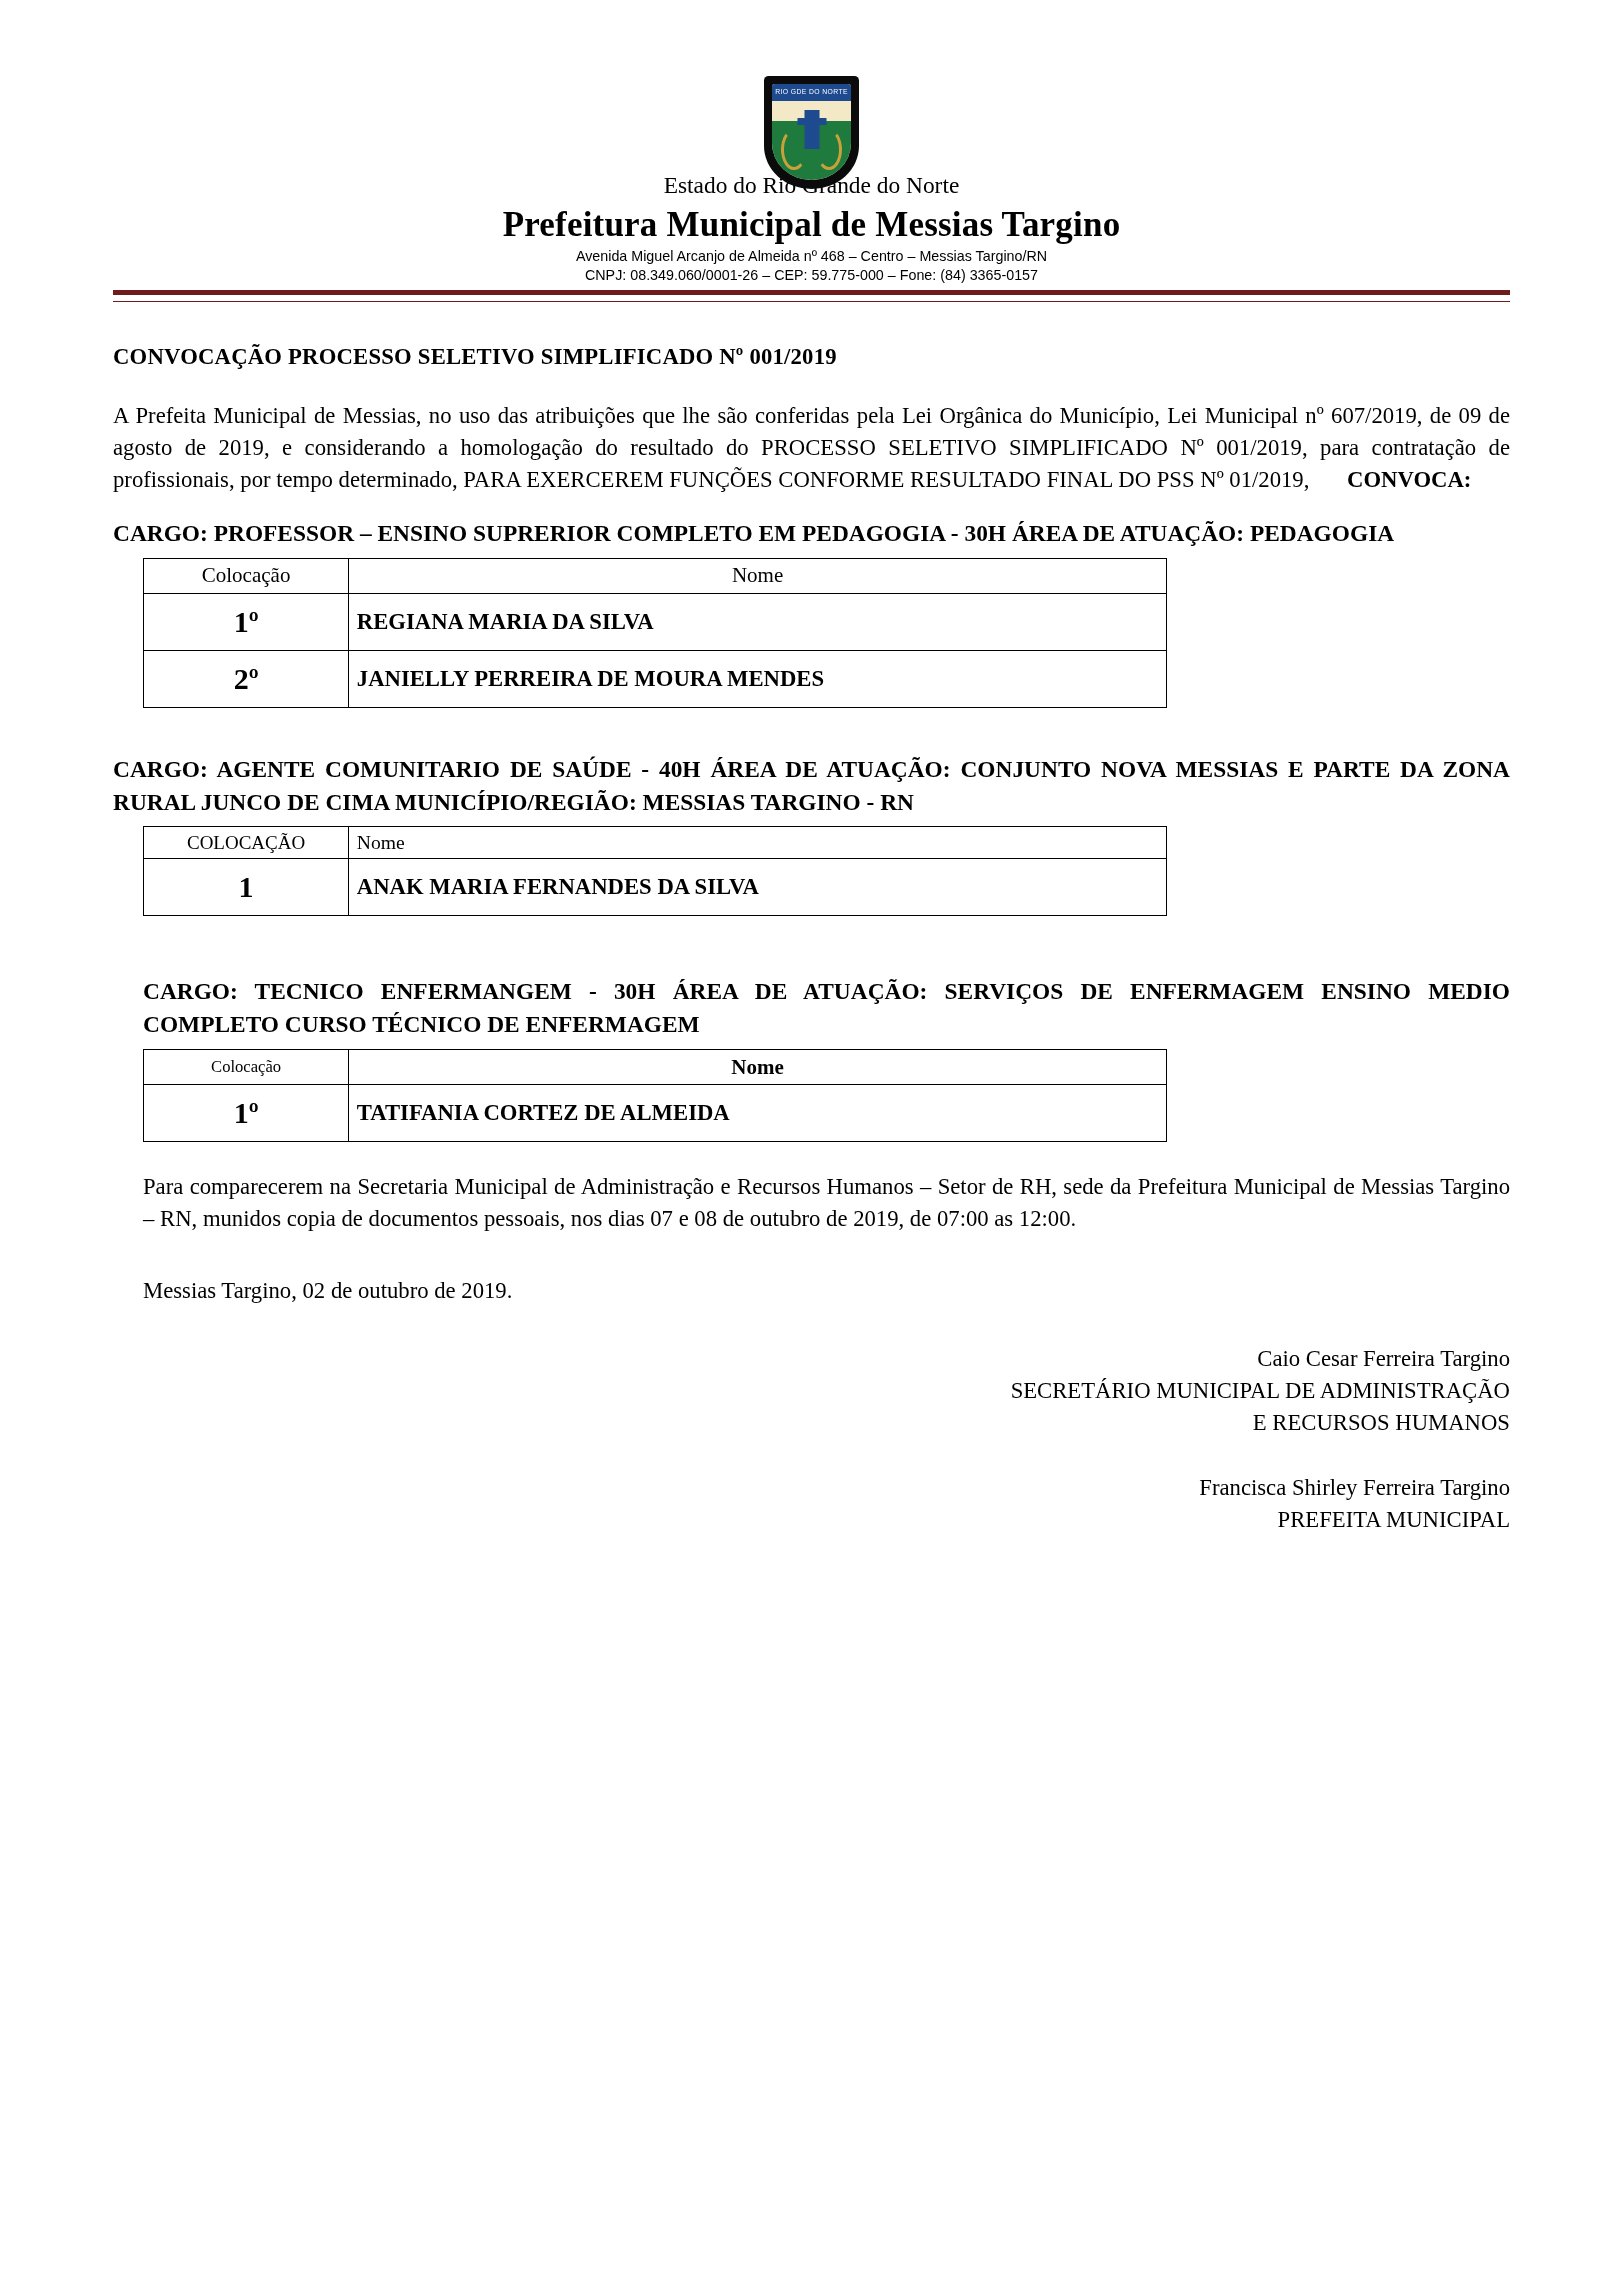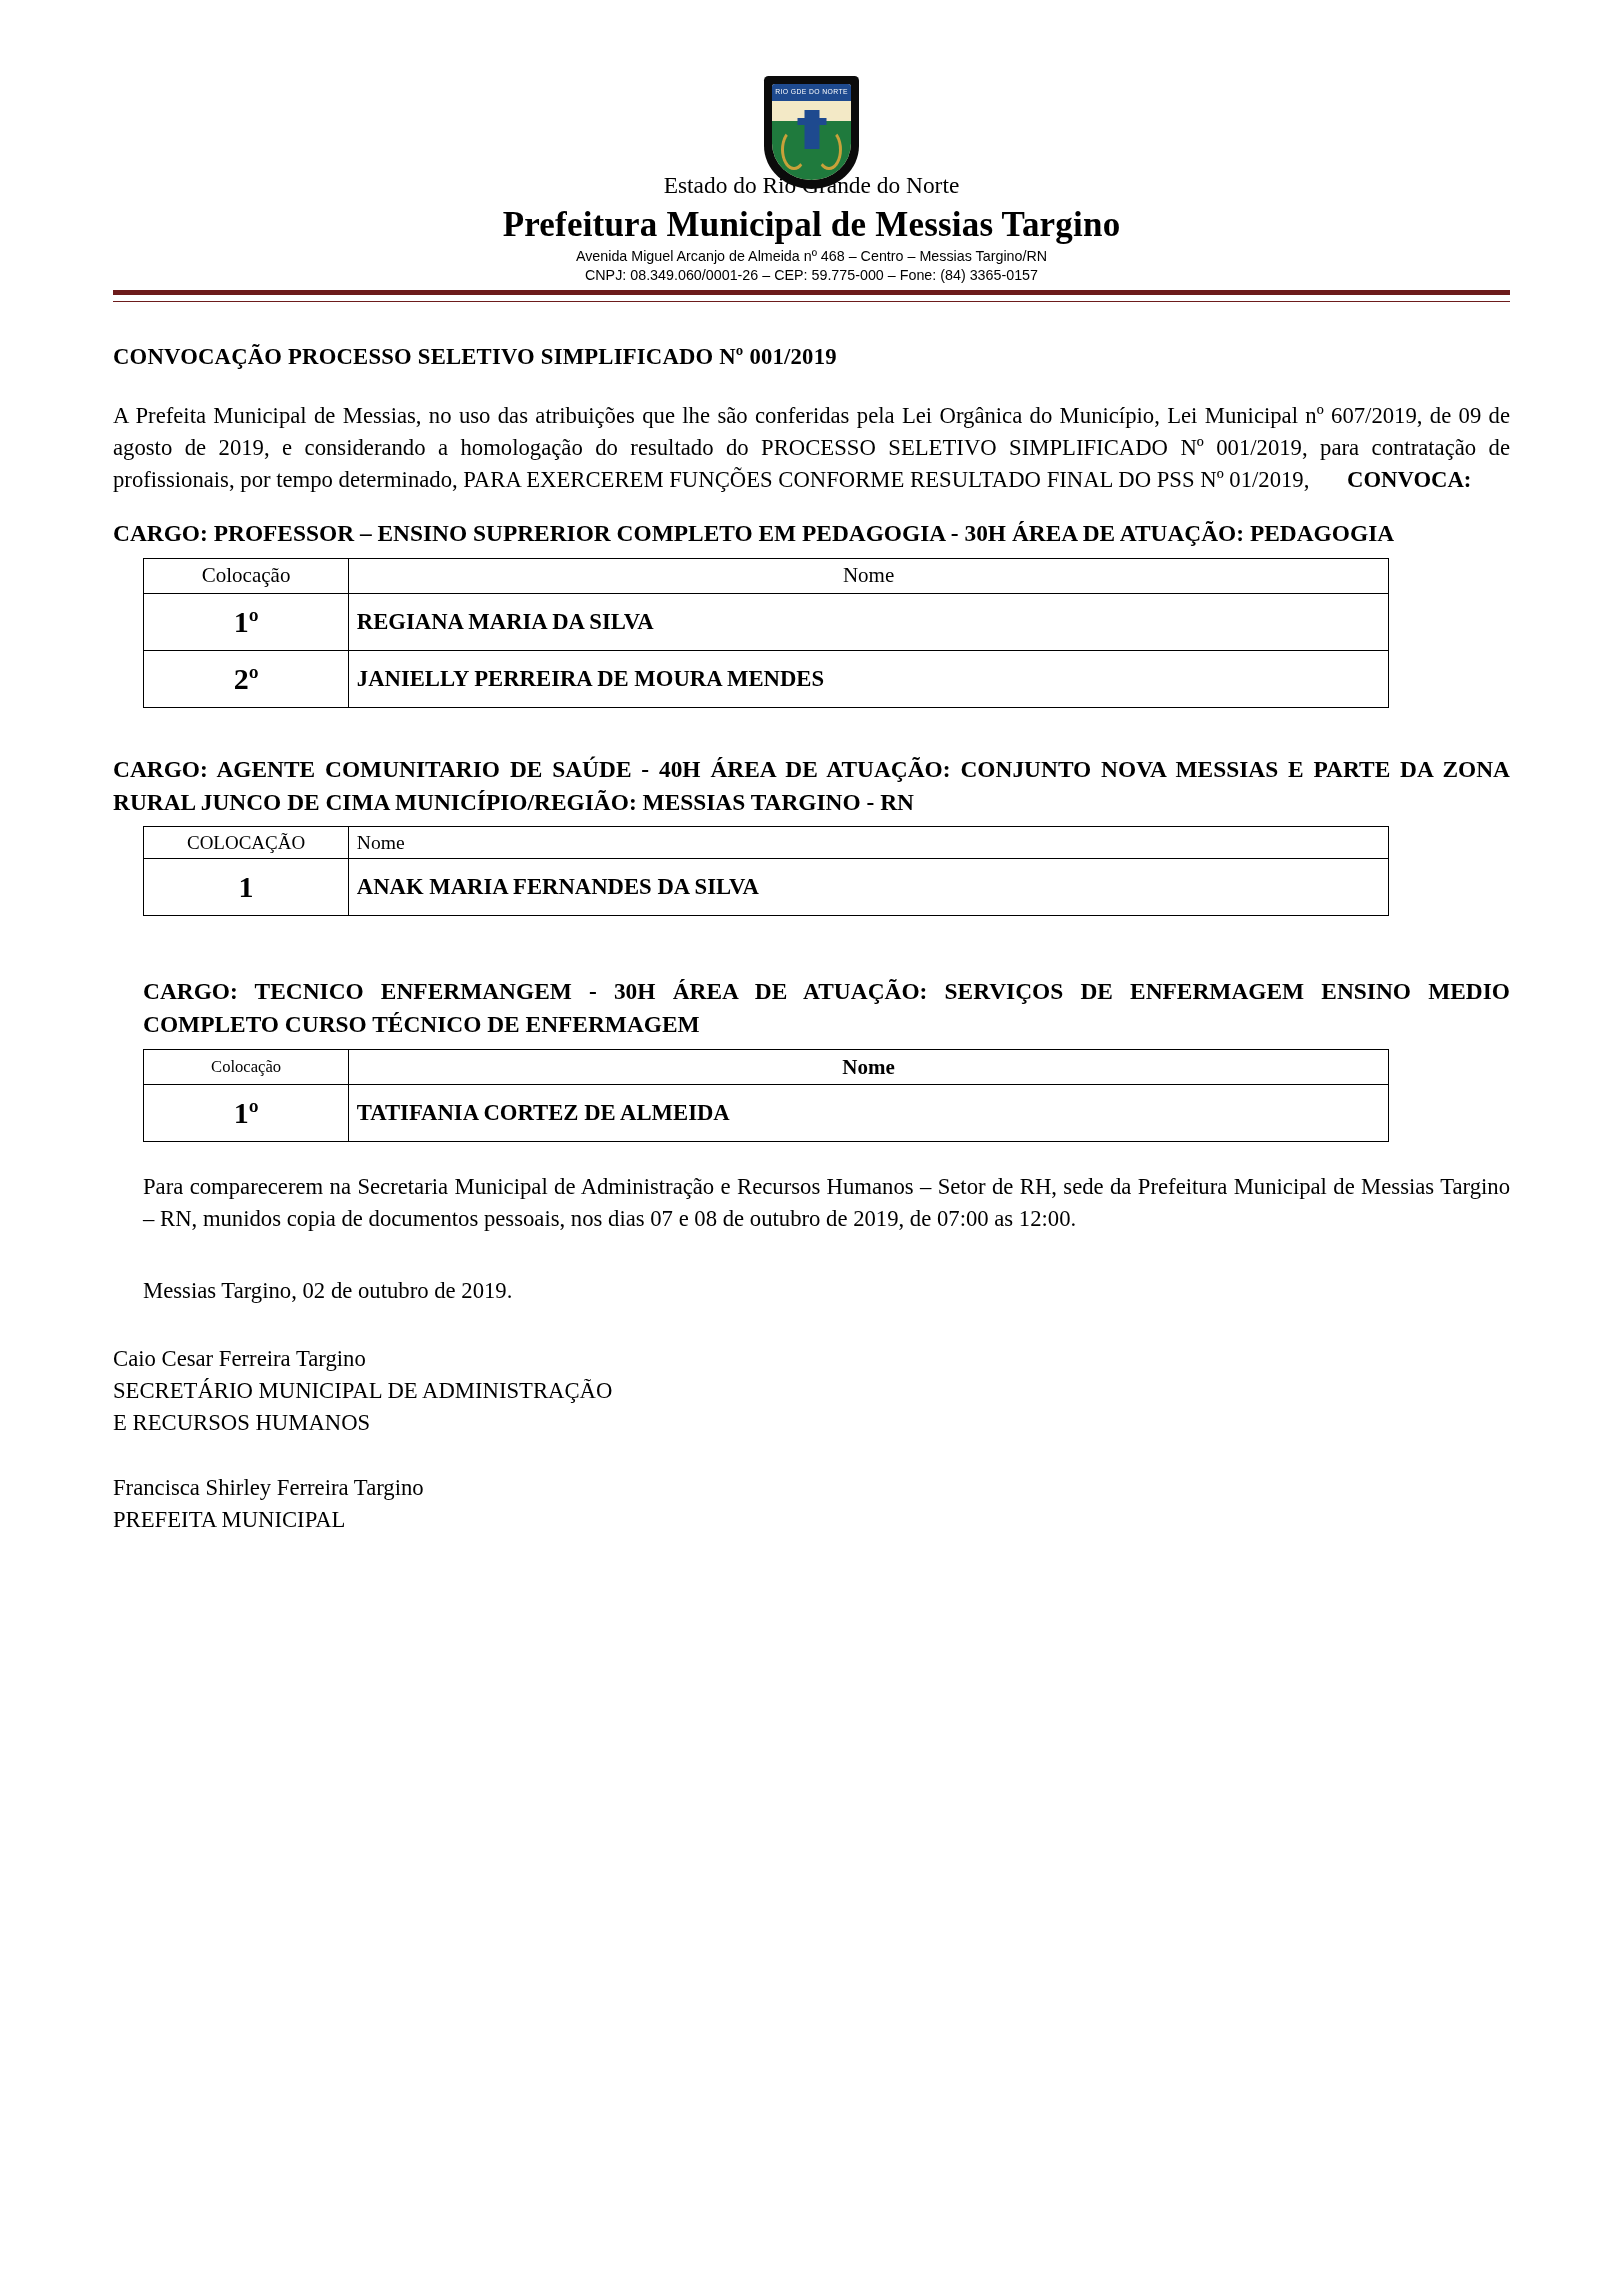"Colocação" table.tbl { width: 1246px -> 1024px }
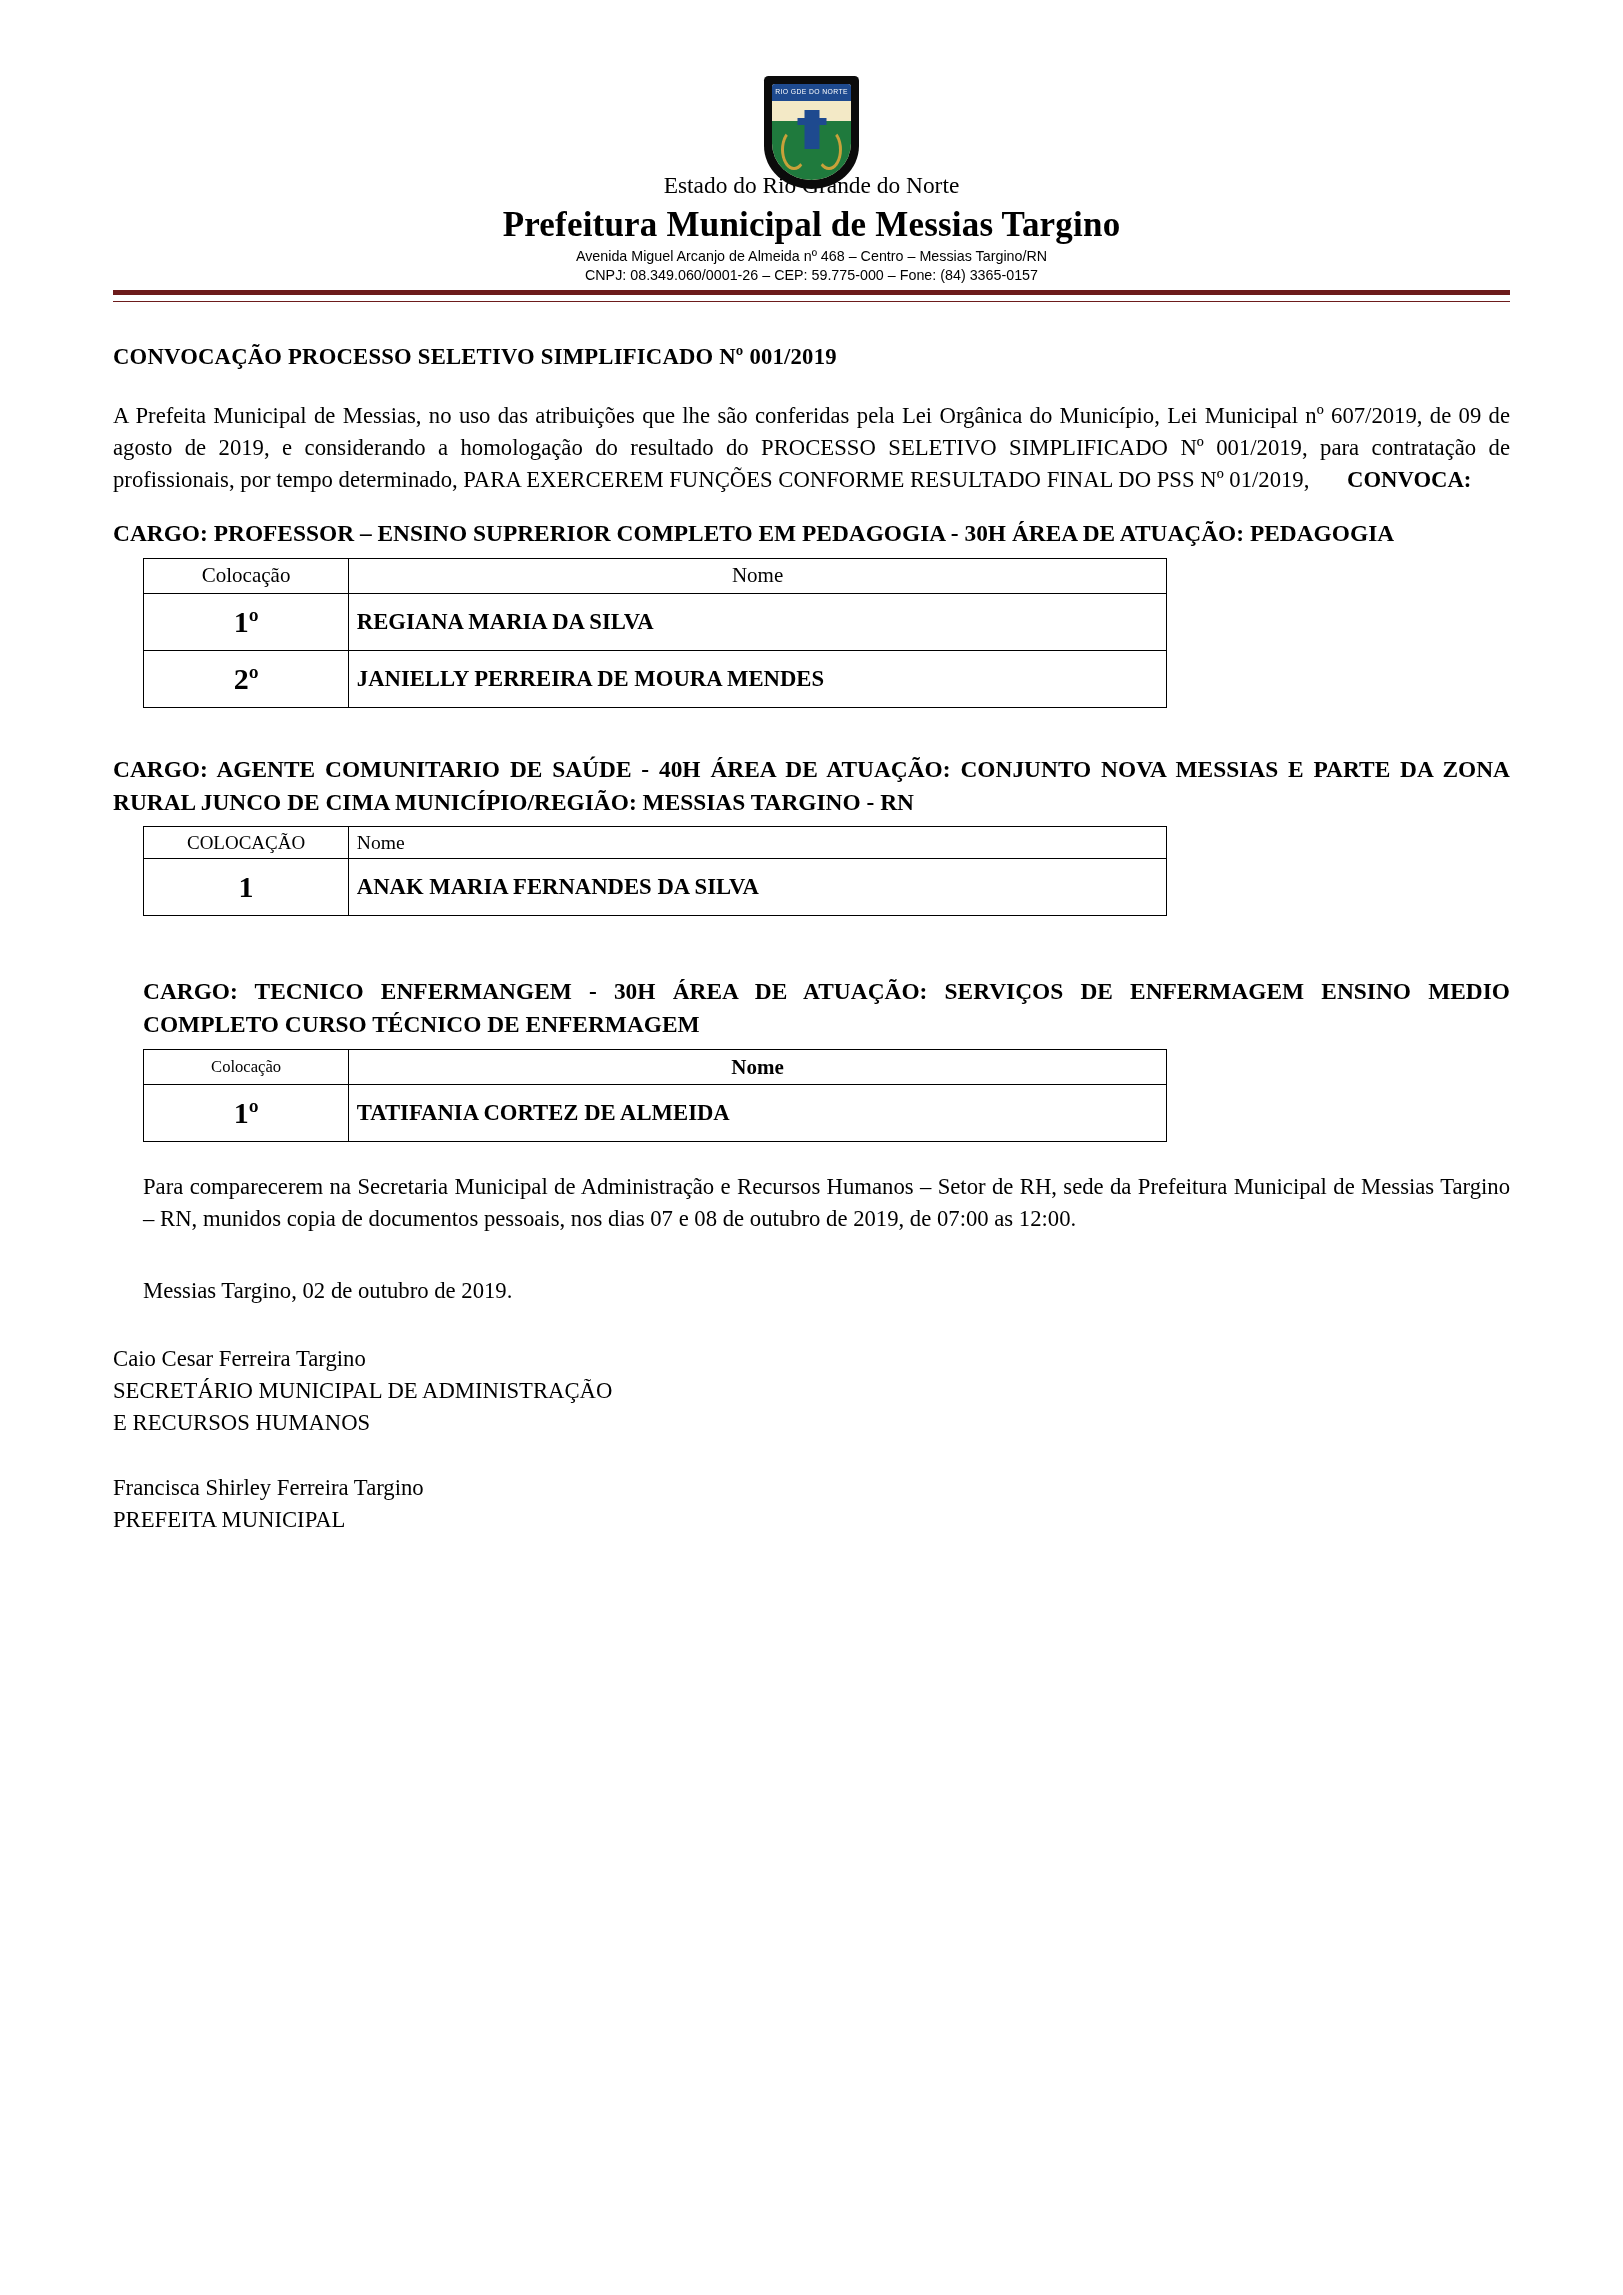"Caio Cesar Ferreira Targino" .sign-block { text-align: left -> right }
